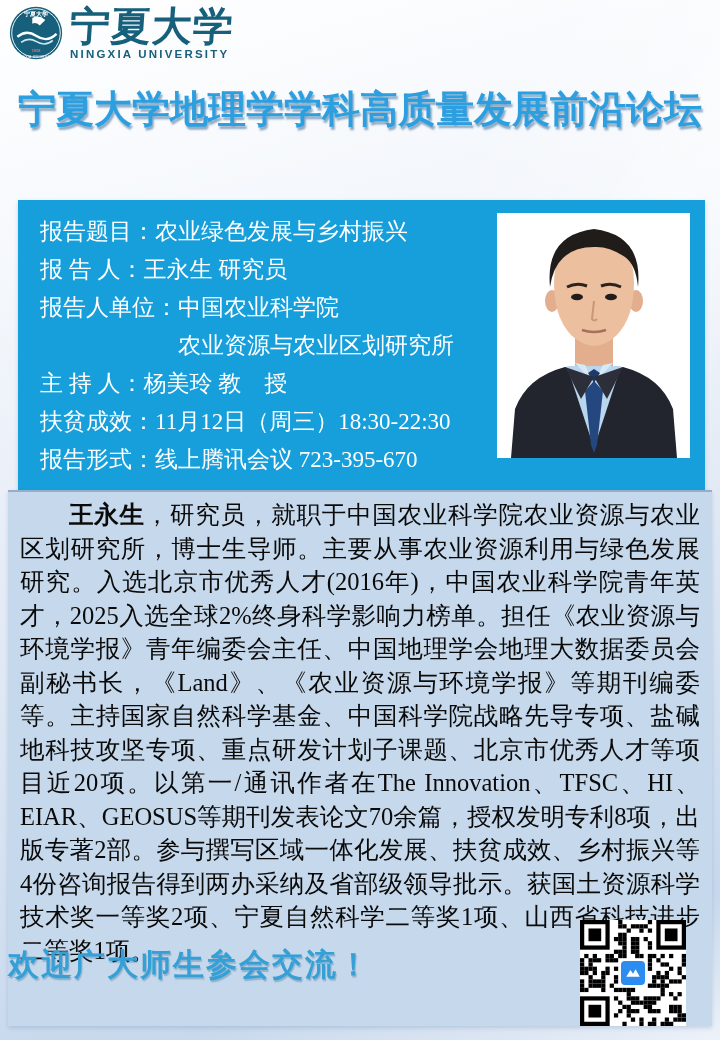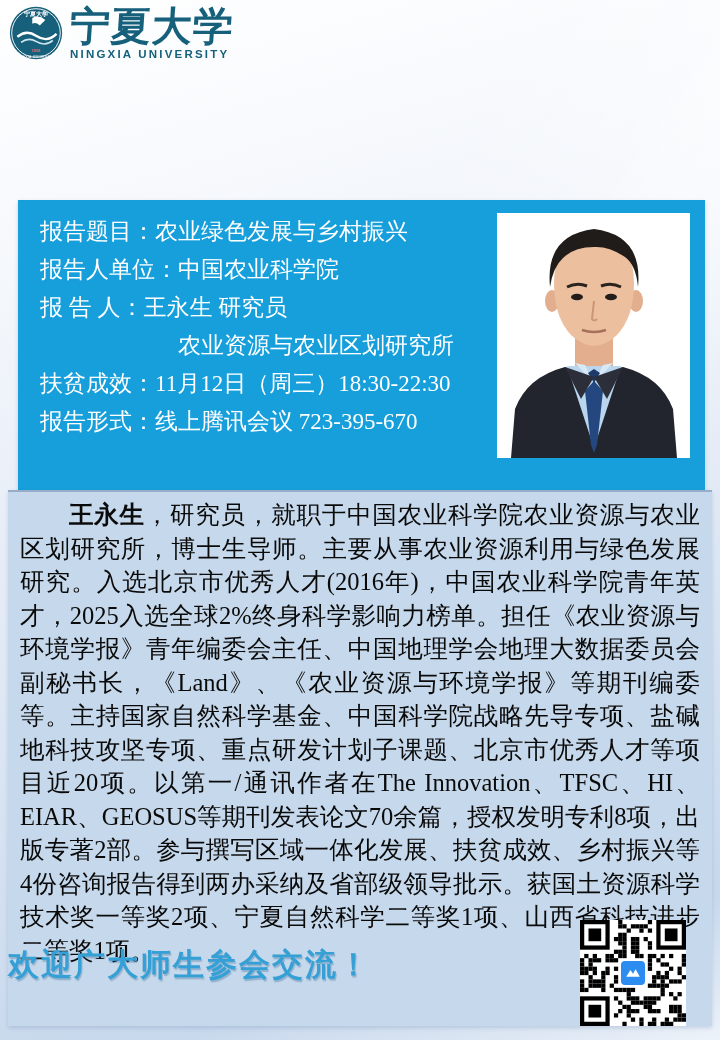"宁夏大学地理学学科高质量发展前沿论坛" div.main-title { html: none -> <div>宁夏大学地理学学科高质量发展前沿论坛</div> }
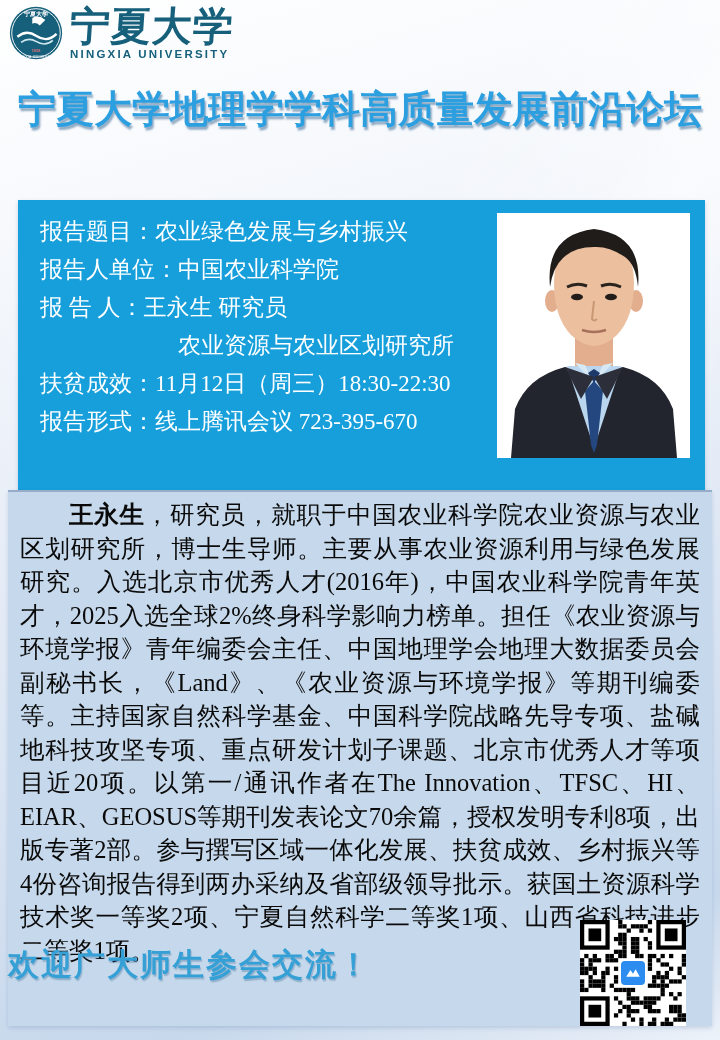"报告人单位：中国农业科学院" div.info-row { order: before "报 告 人：王永生 研究员" -> after "报 告 人：王永生 研究员" }
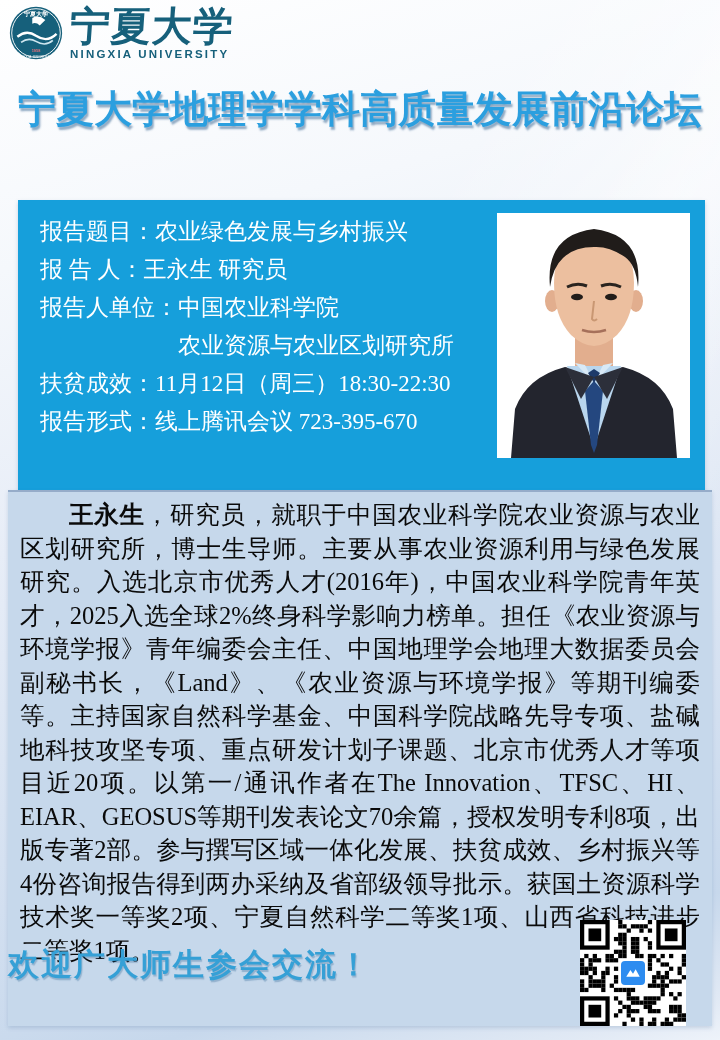"主 持 人：杨美玲 教 授" div.info-row { html: none -> <div><span>主 持 人：</span><span>杨美玲 教 授</span></div> }
